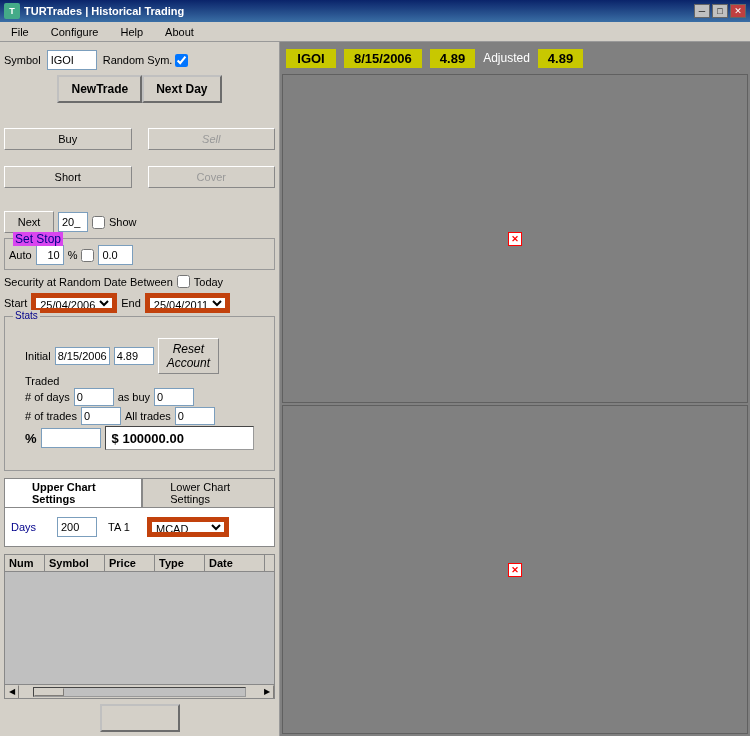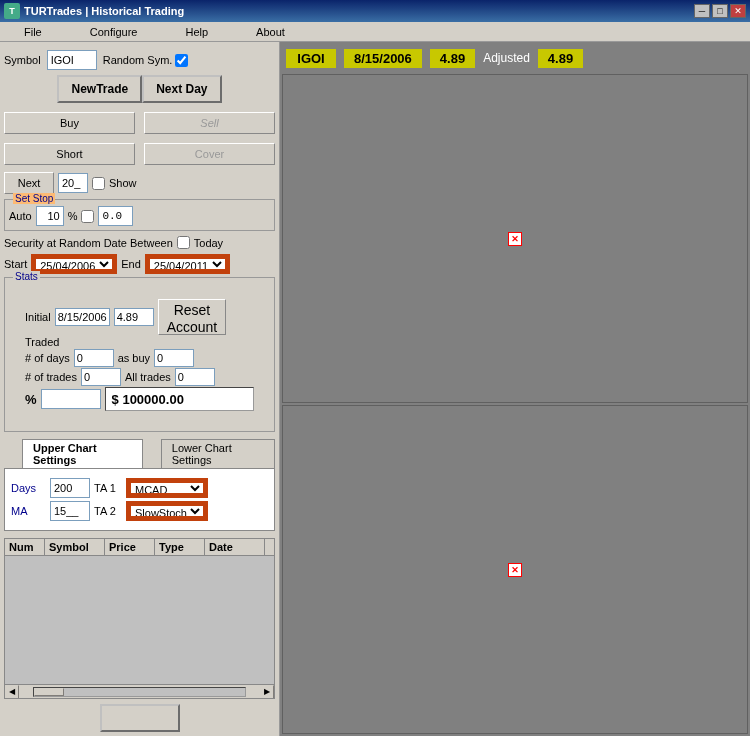"File" .menu-item { padding: 2px 24px -> 2px 11px }
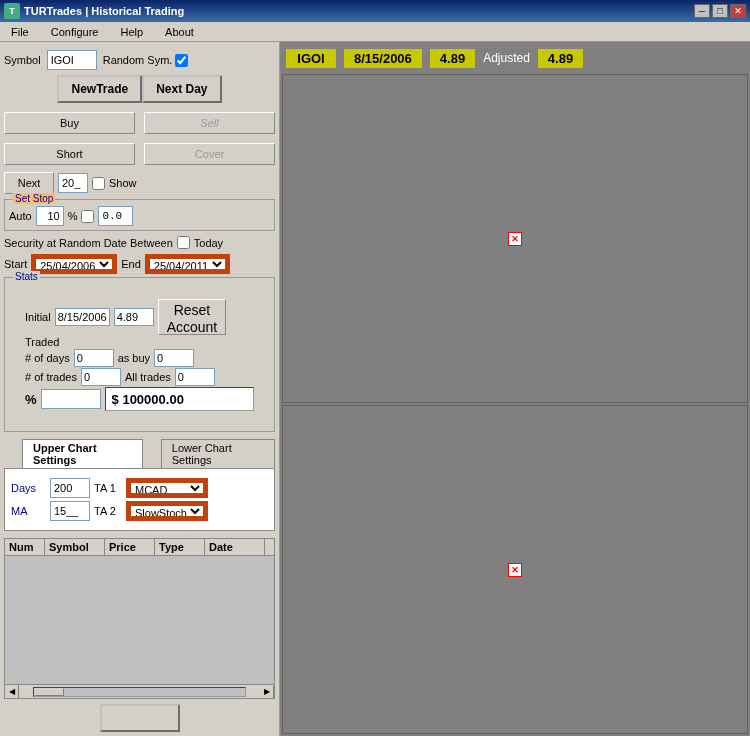"Buy" .action-grid { gap: 9px -> 16px; margin: 4px 0 -> 20px 0 }
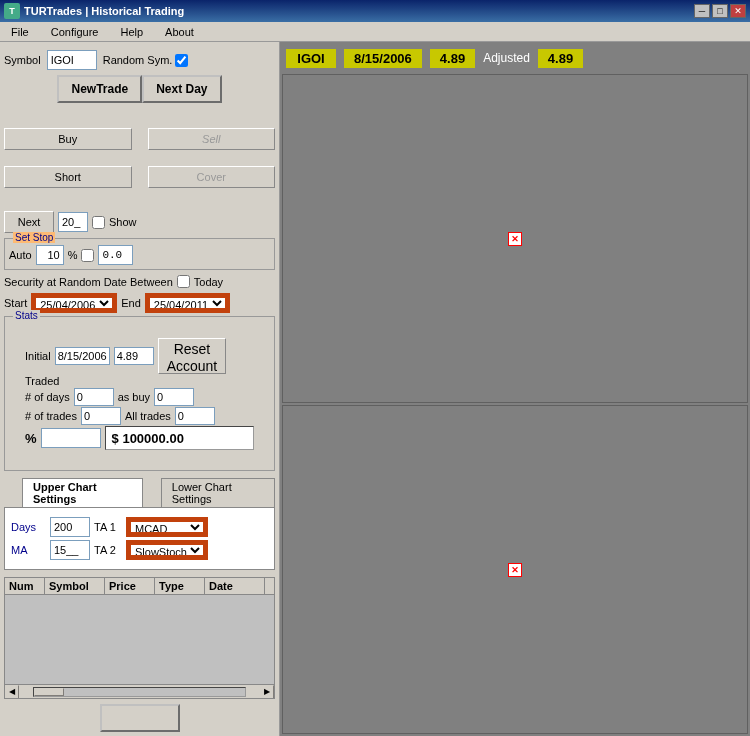"Set Stop" .stop-title { background: #fdba74 -> #d946ef; font-size: 10px -> 12px }
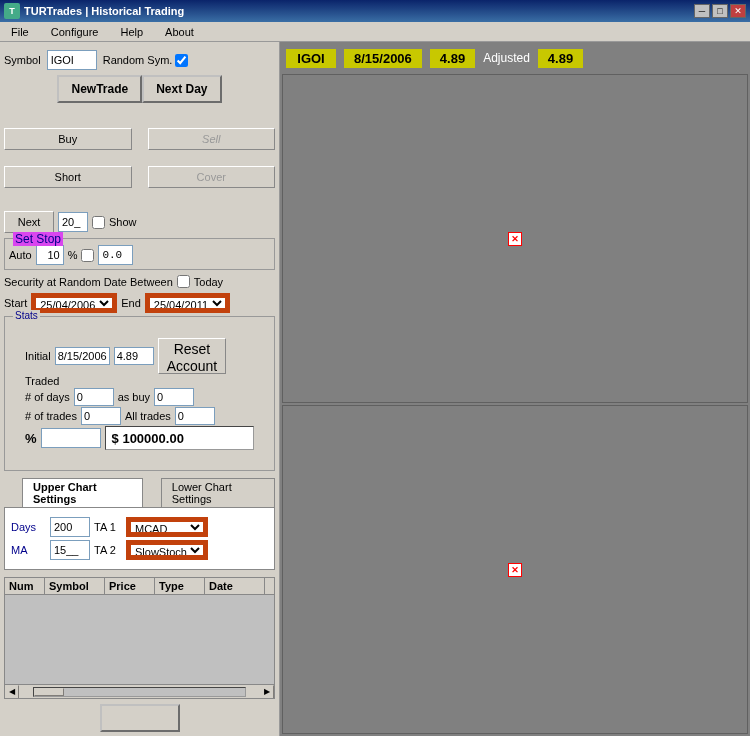"0.0" input { font-family: Liberation Mono, monospace -> none }
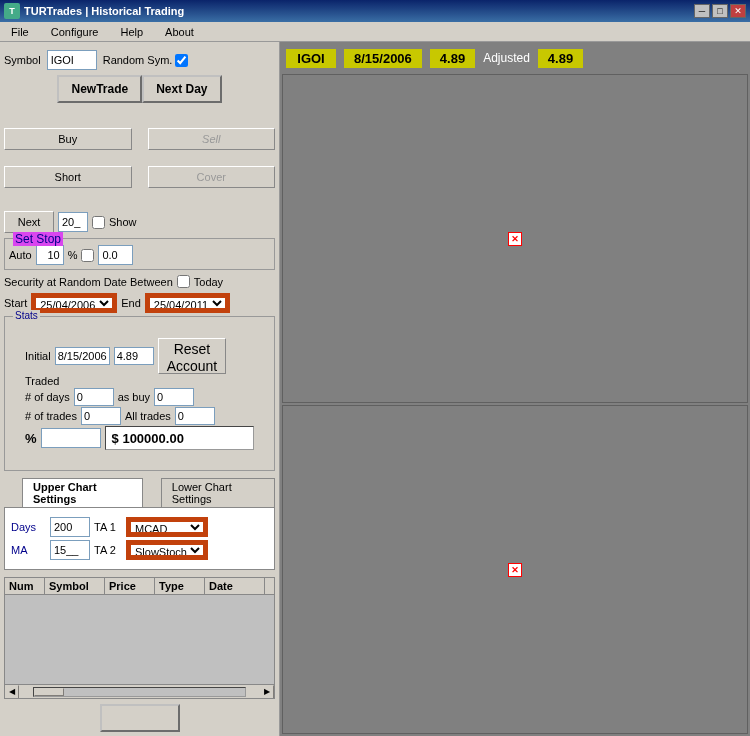"Reset" button.btn { font-size: 14px -> 12px; font-style: none -> italic }
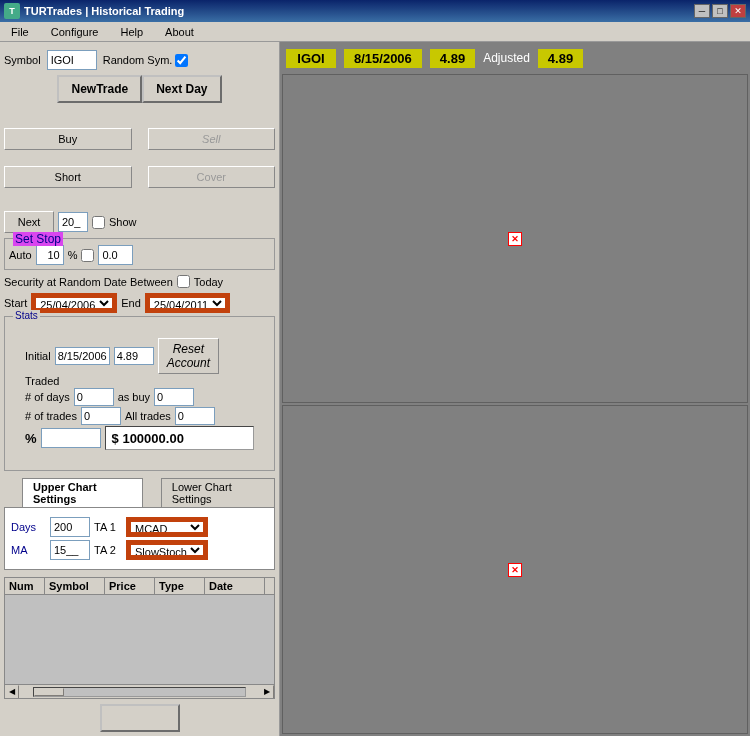"Upper Chart Settings" .tab { margin-left: 18px -> none; padding: 2px 10px -> 2px 27px }
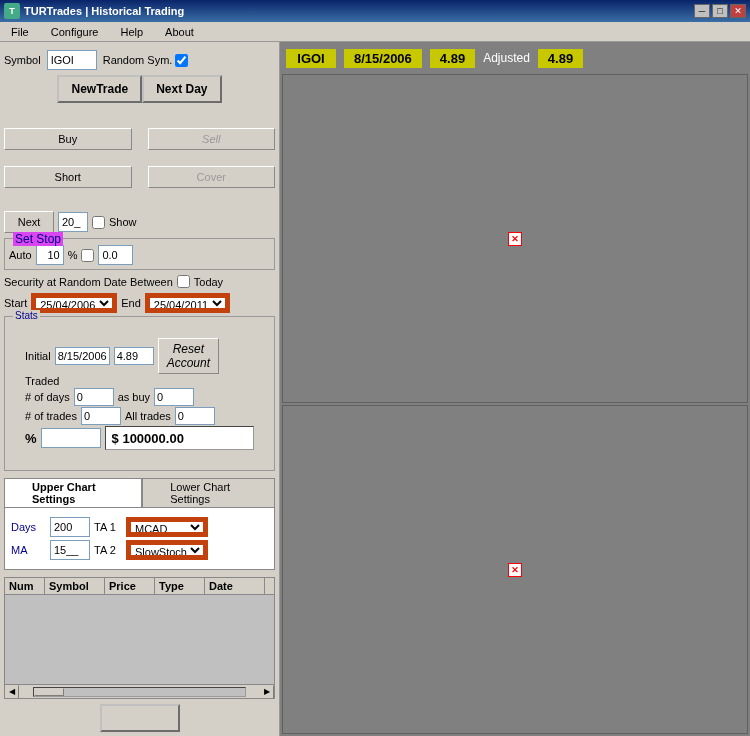"Days" .setting-row { gap: 4px -> 11px }
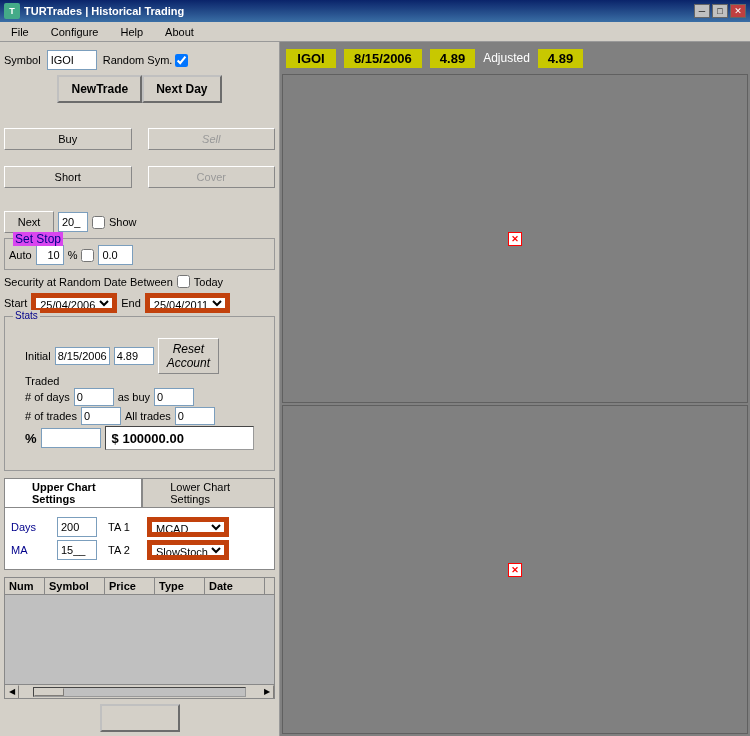"MA" div.setting-row { html: <div> <span>MA</span> <input> <span>TA 2</span> <select> <option>SlowStoch</option><option>MCAD</option><option>Vol+</option><option>RSI</option> </select> </div> -> none }
